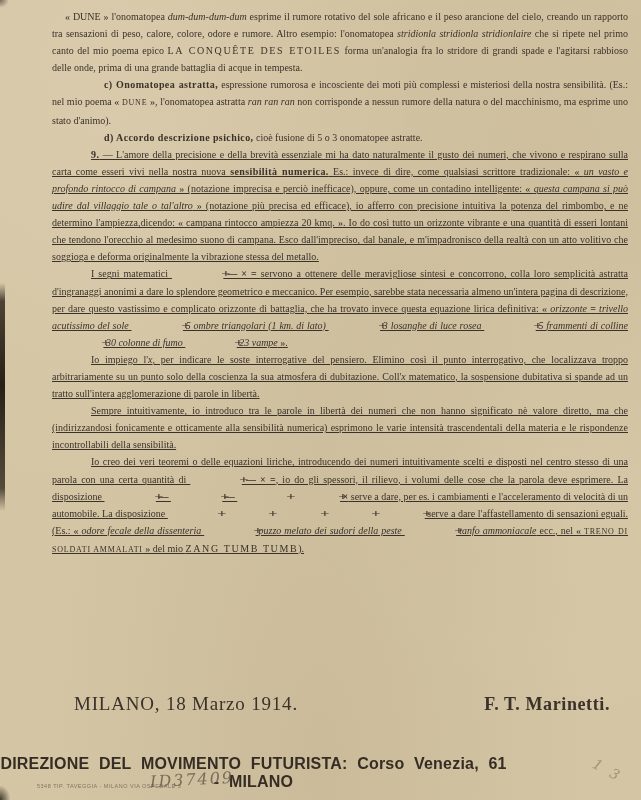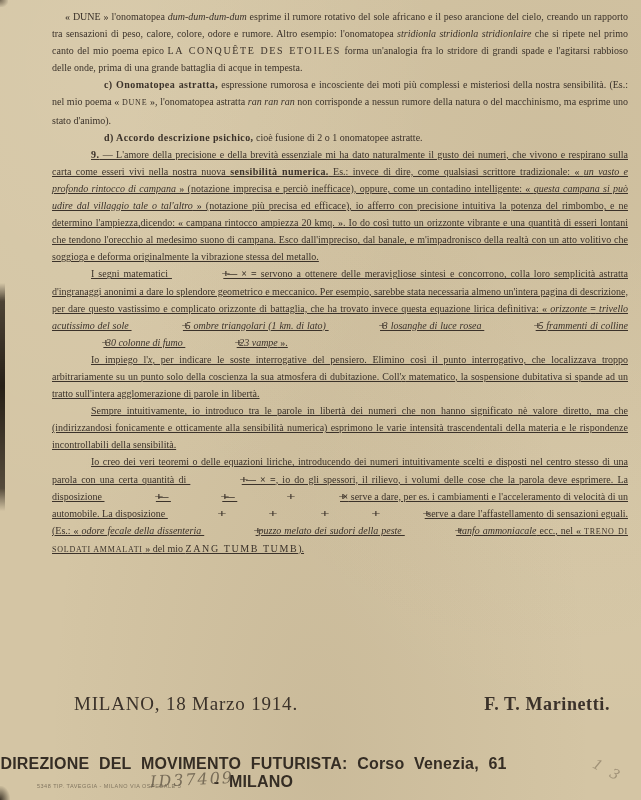"cioè fusione di 2 o" span.run { text: 2 o 1 -> 5 o 3 }
